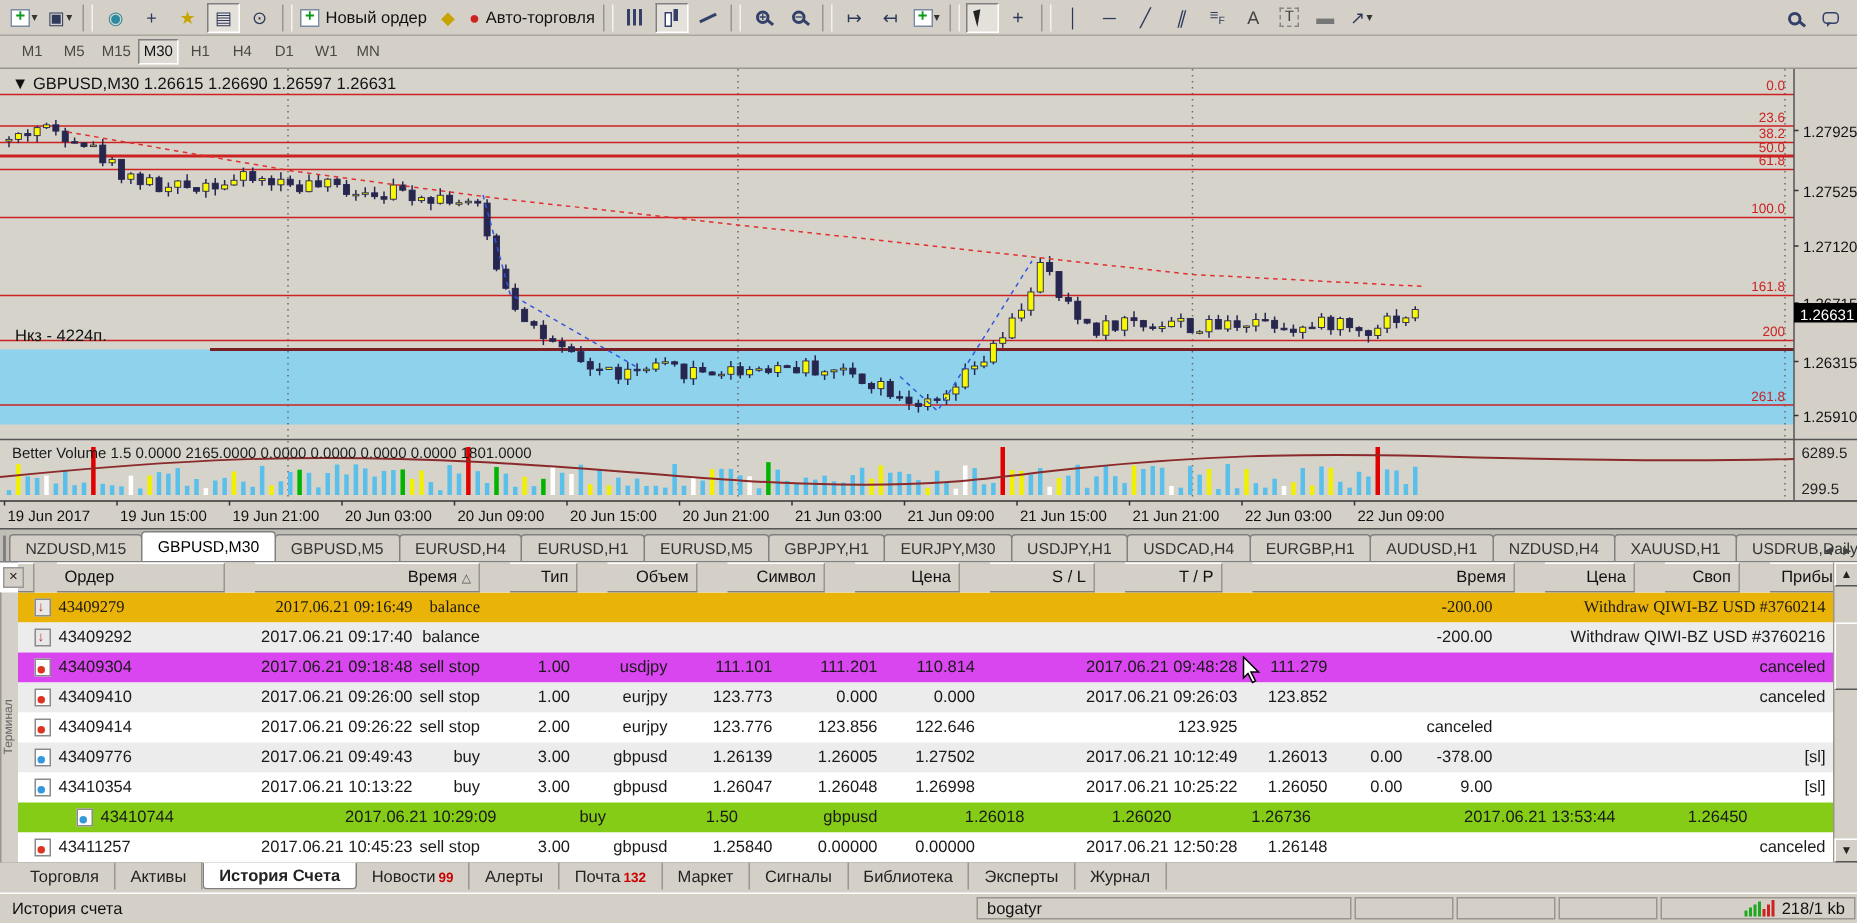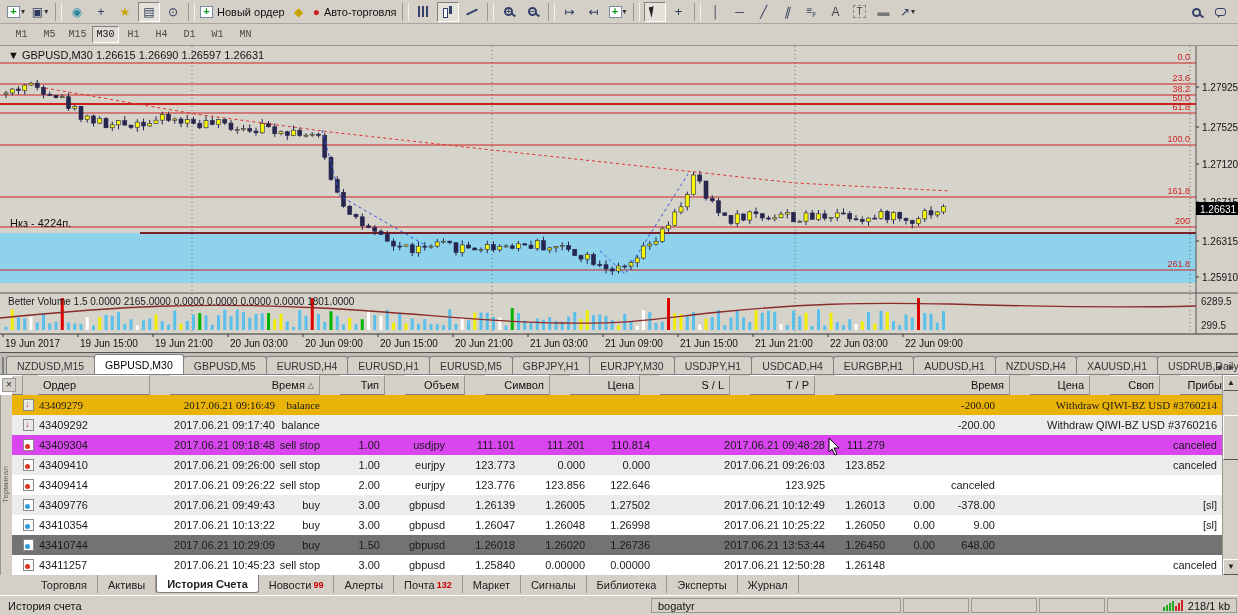"M1" .tfbtn { font-family: Liberation Mono, monospace -> none }
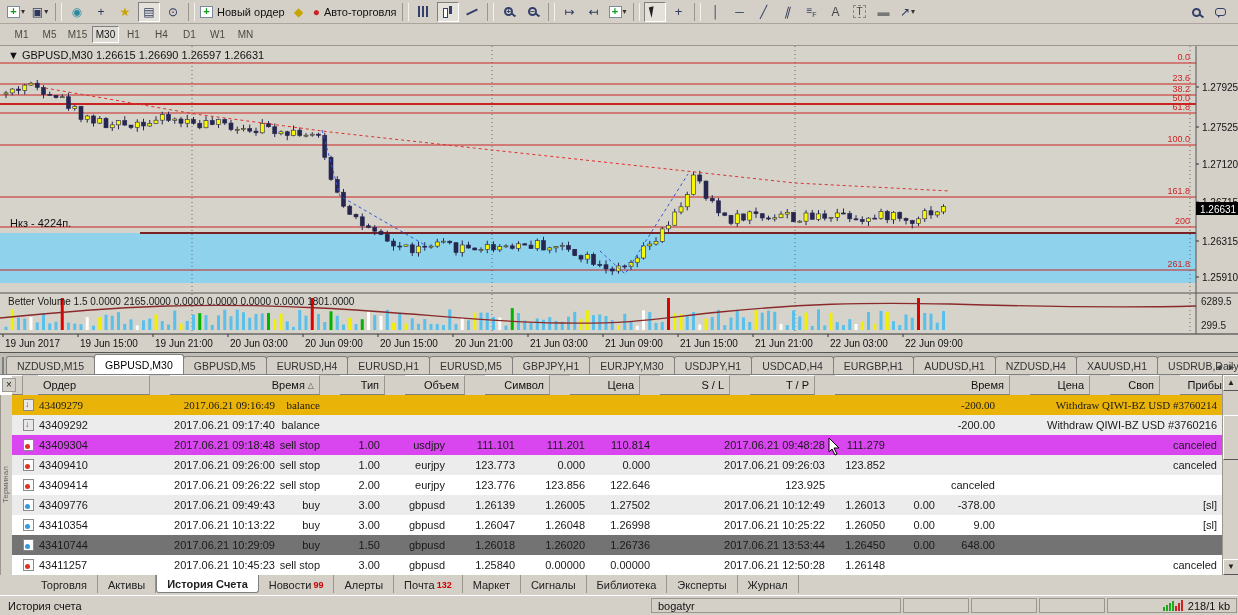"43410744" div.t-row { background: #737373 -> #84cc16; gap: none -> 28px }
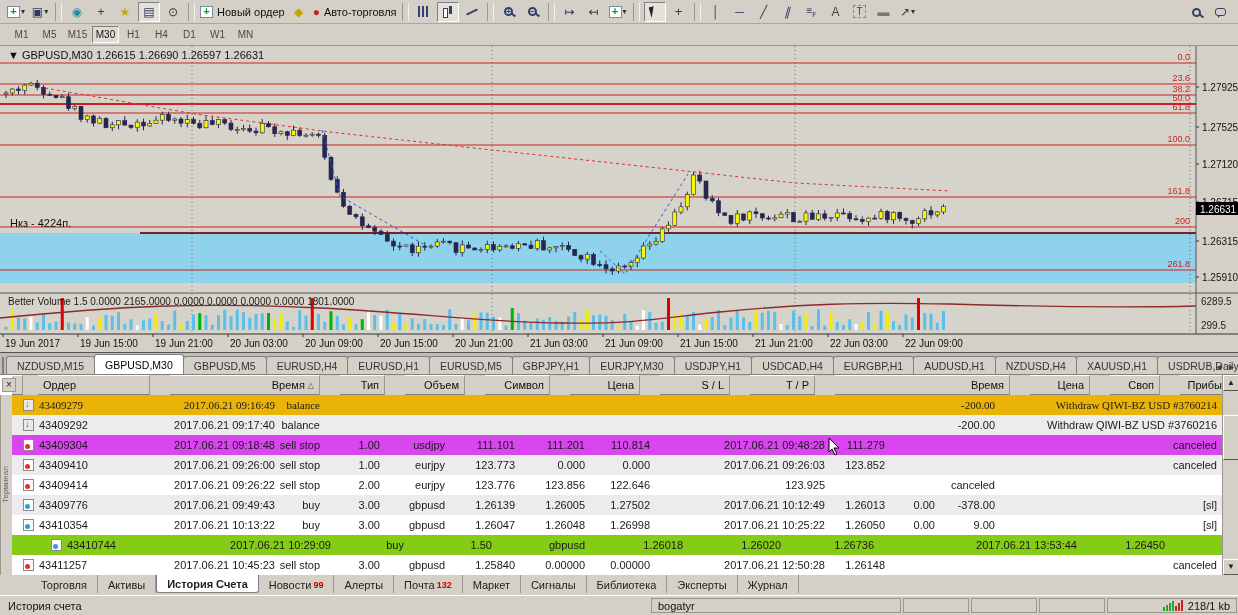"Торговля" .btabs { padding-left: 31px -> 10px }
